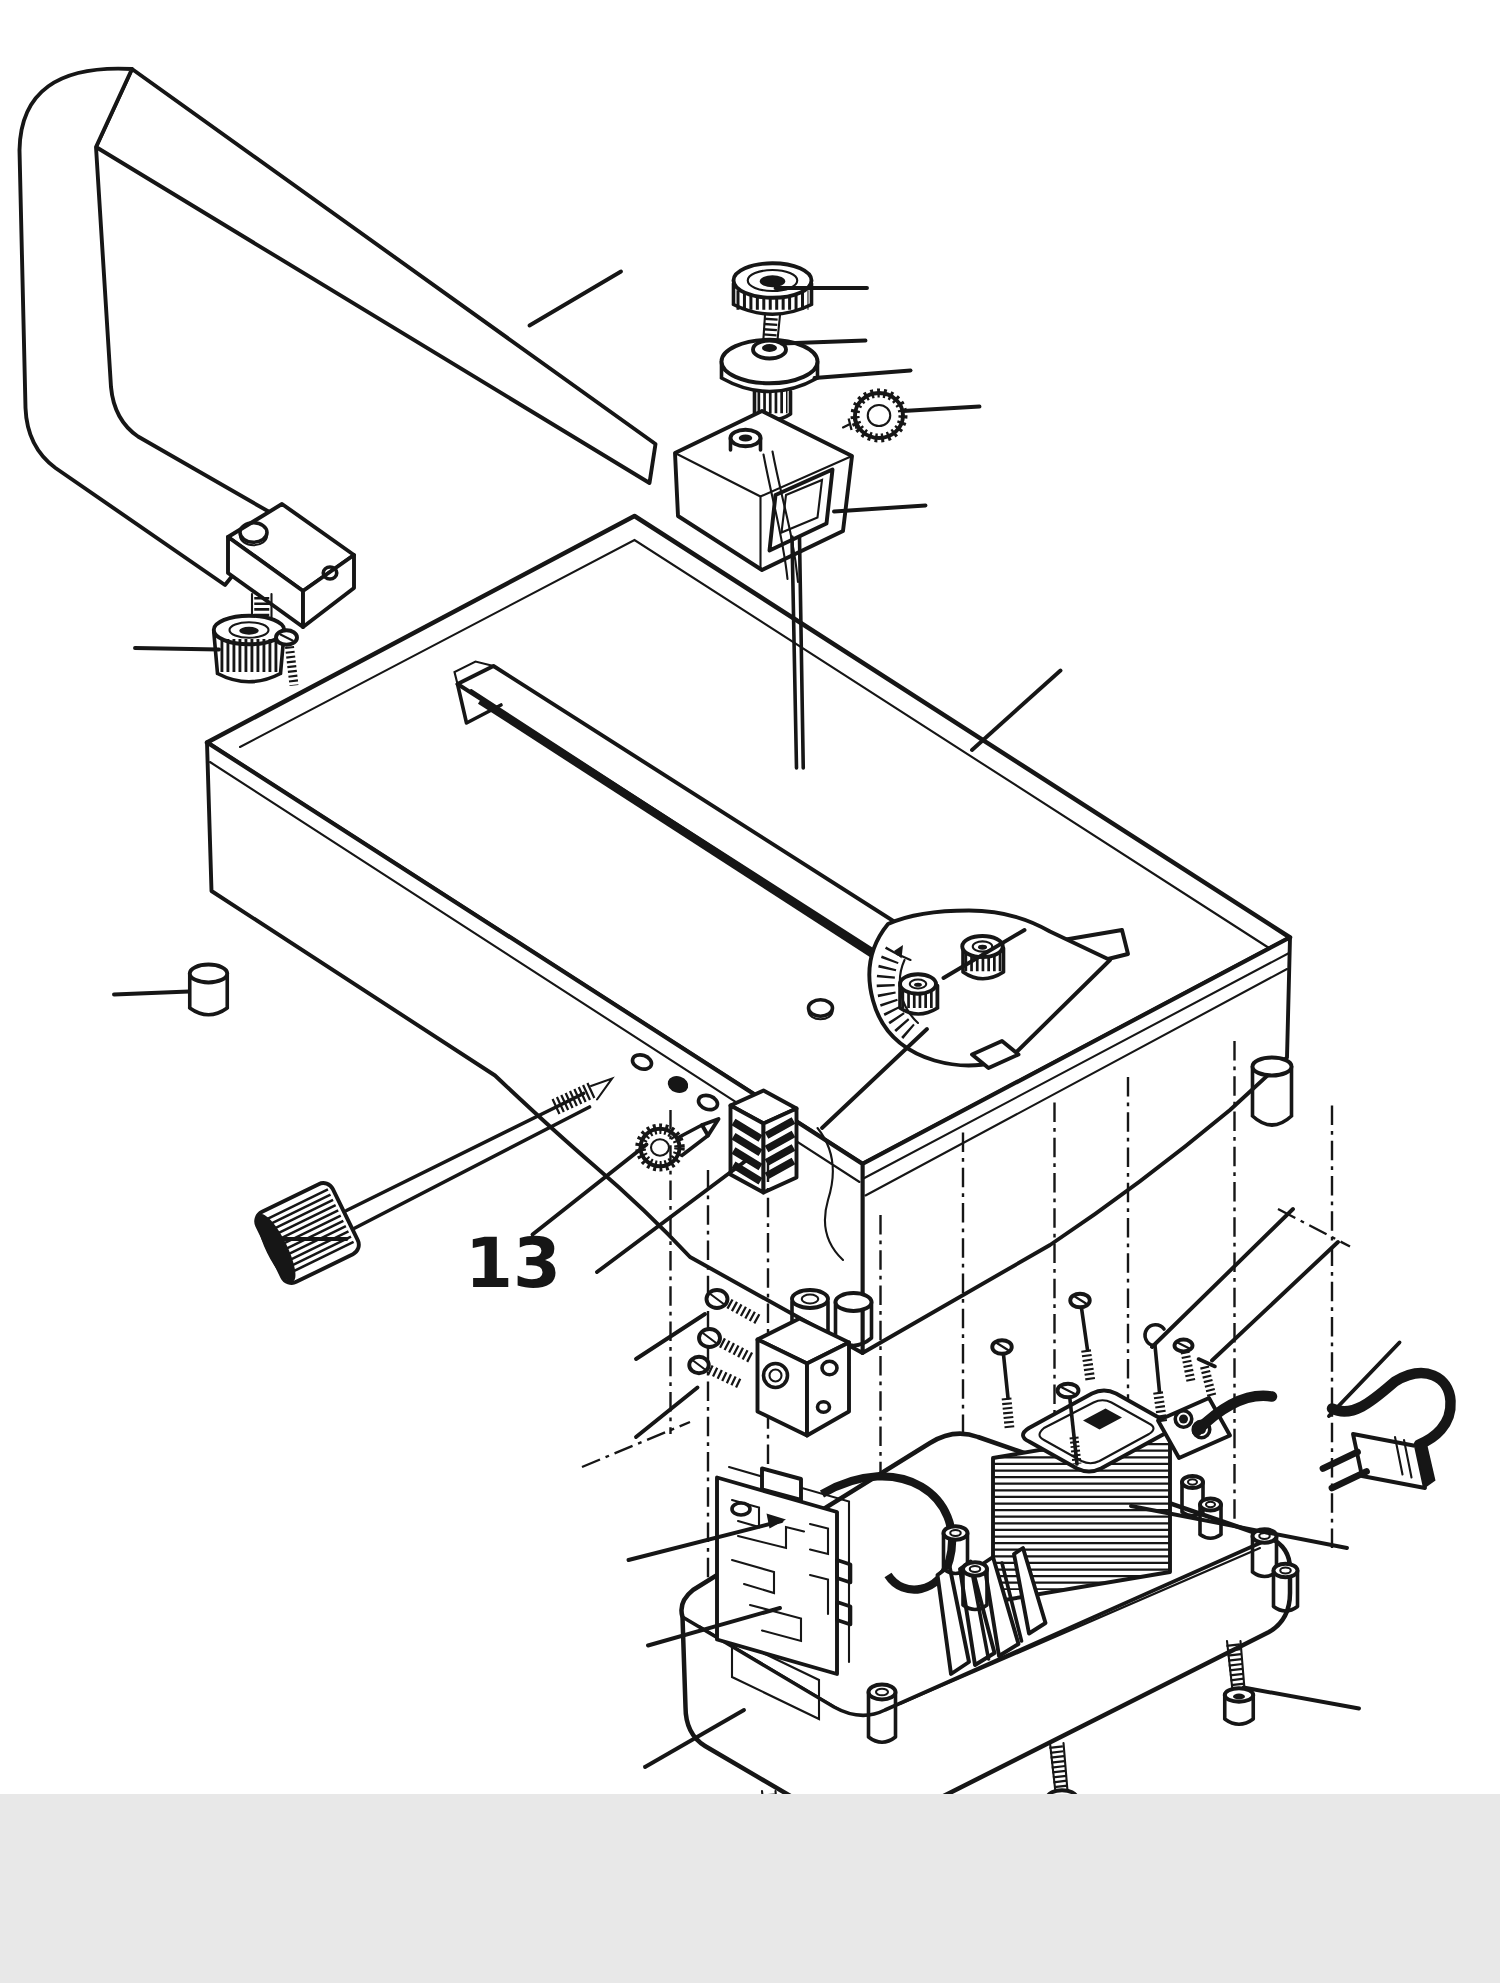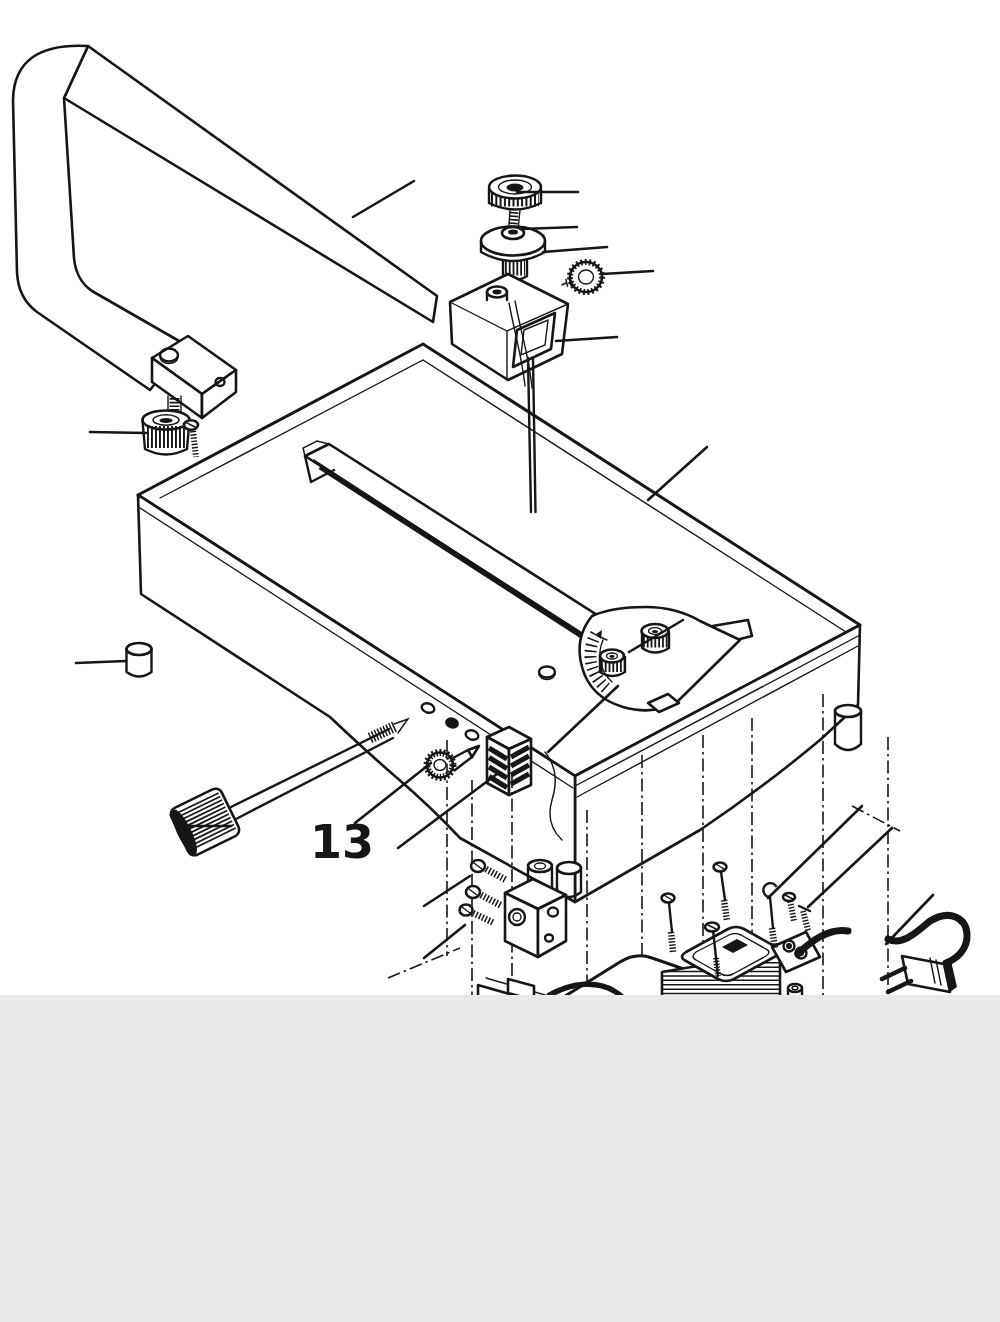"13" .page { height: 995px -> 1196px }
